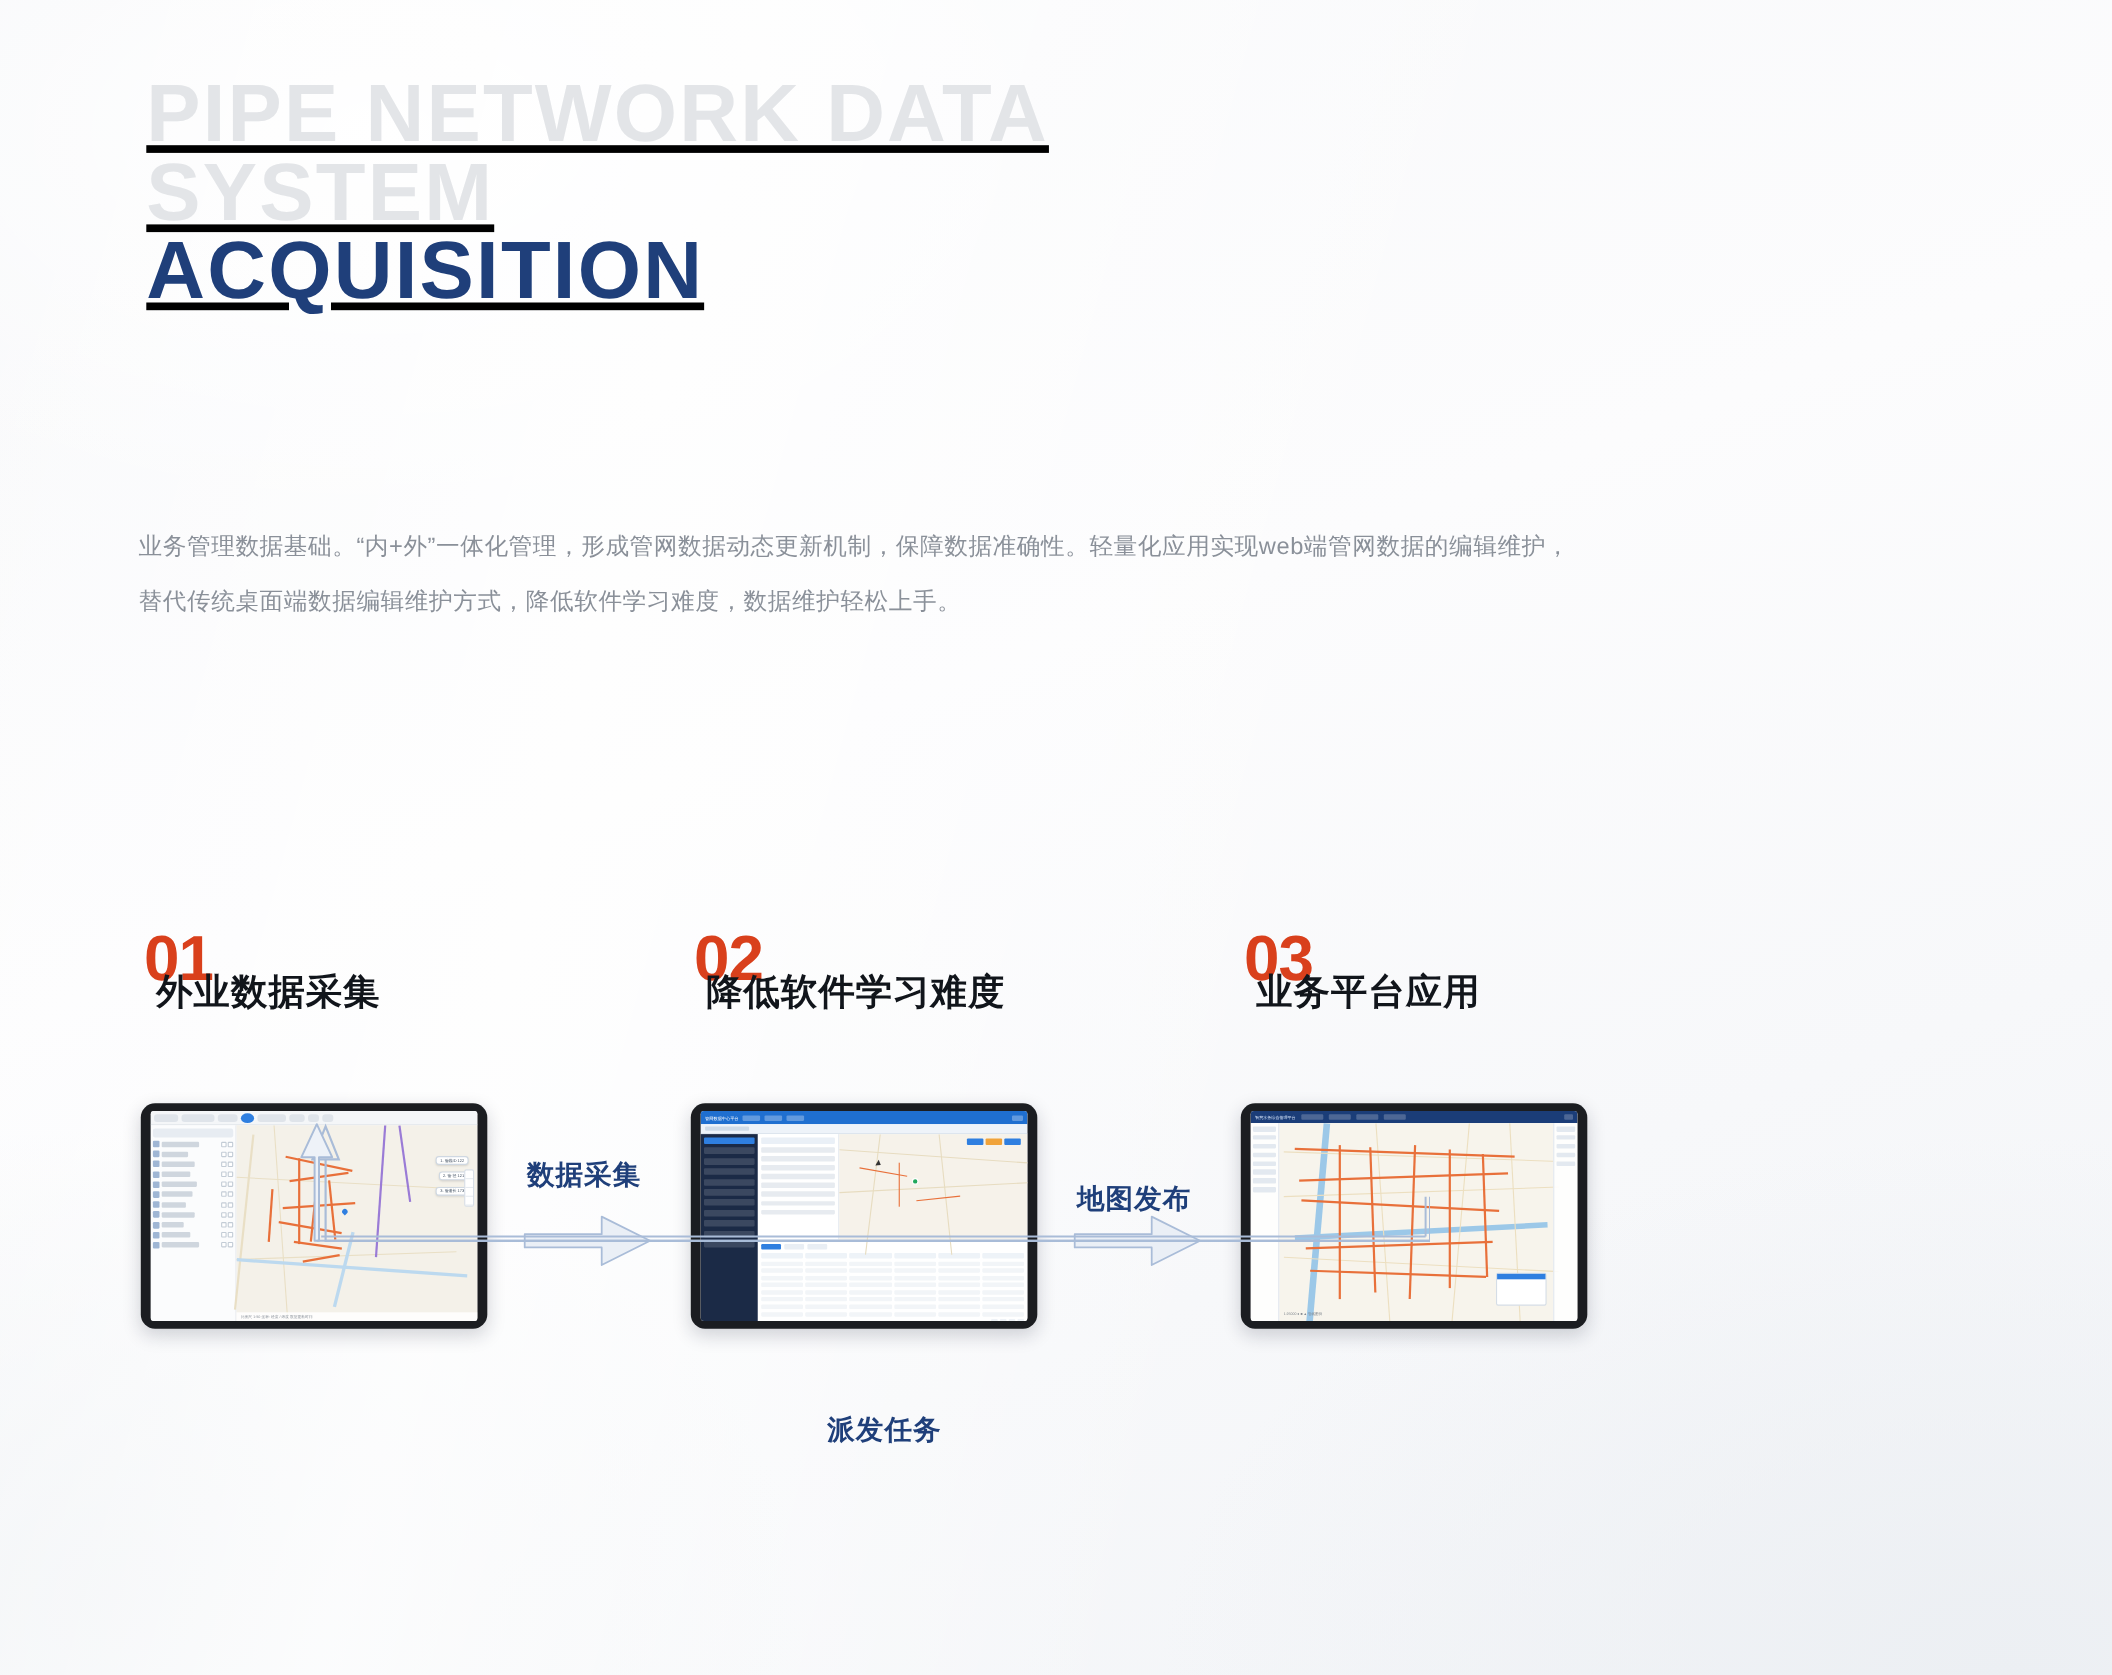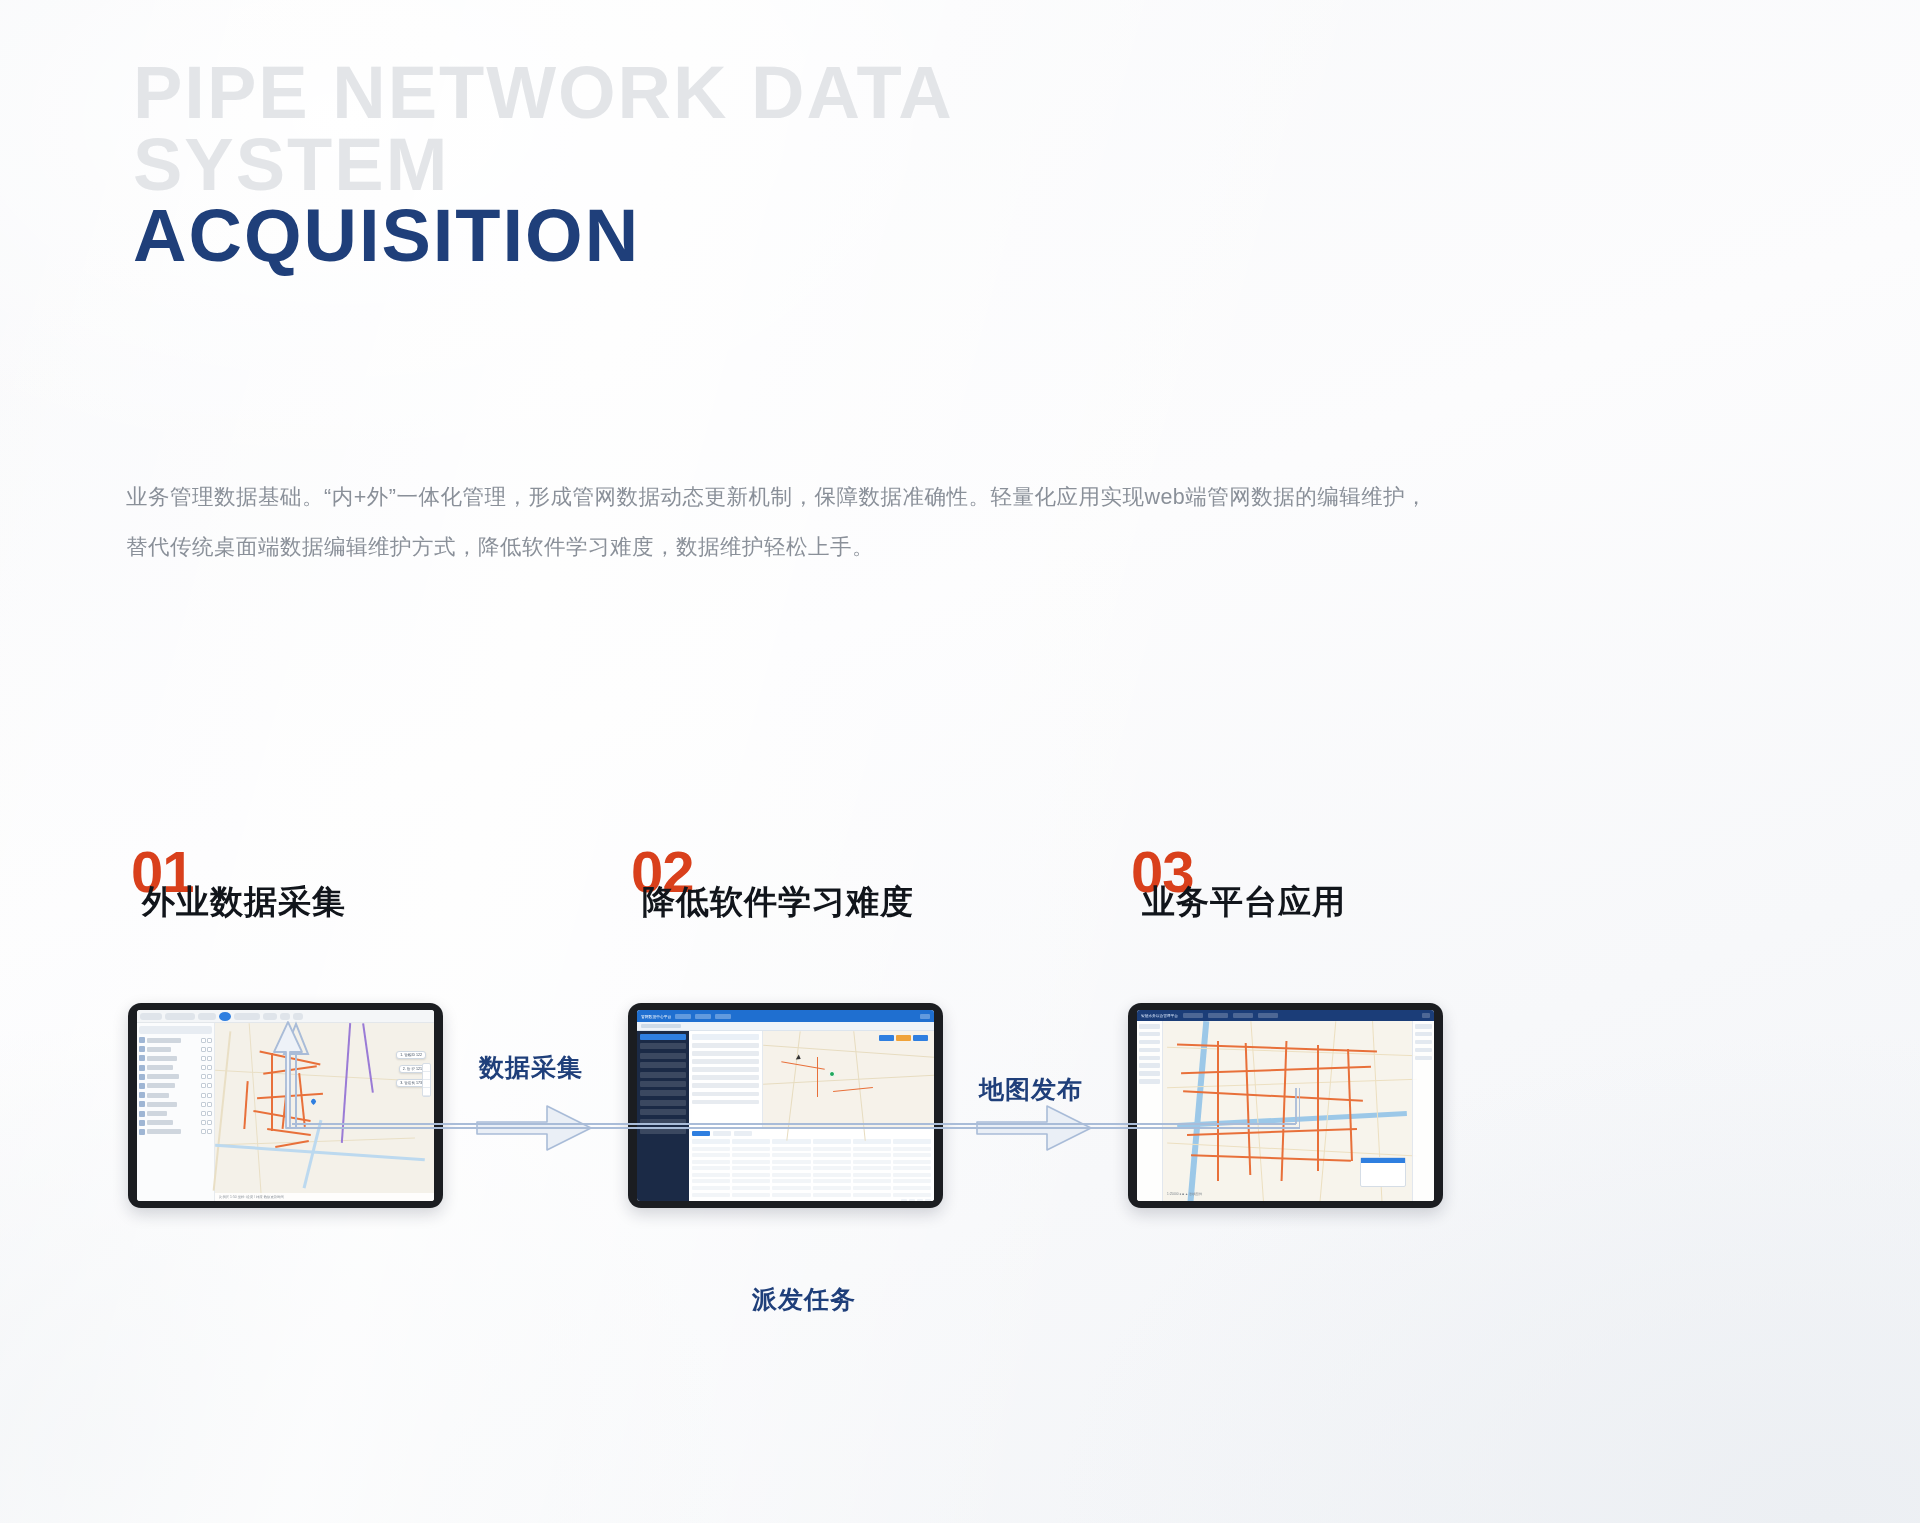"PIPE NETWORK DATA" .headline { text-decoration: none -> underline; top: 58px -> 68px }
